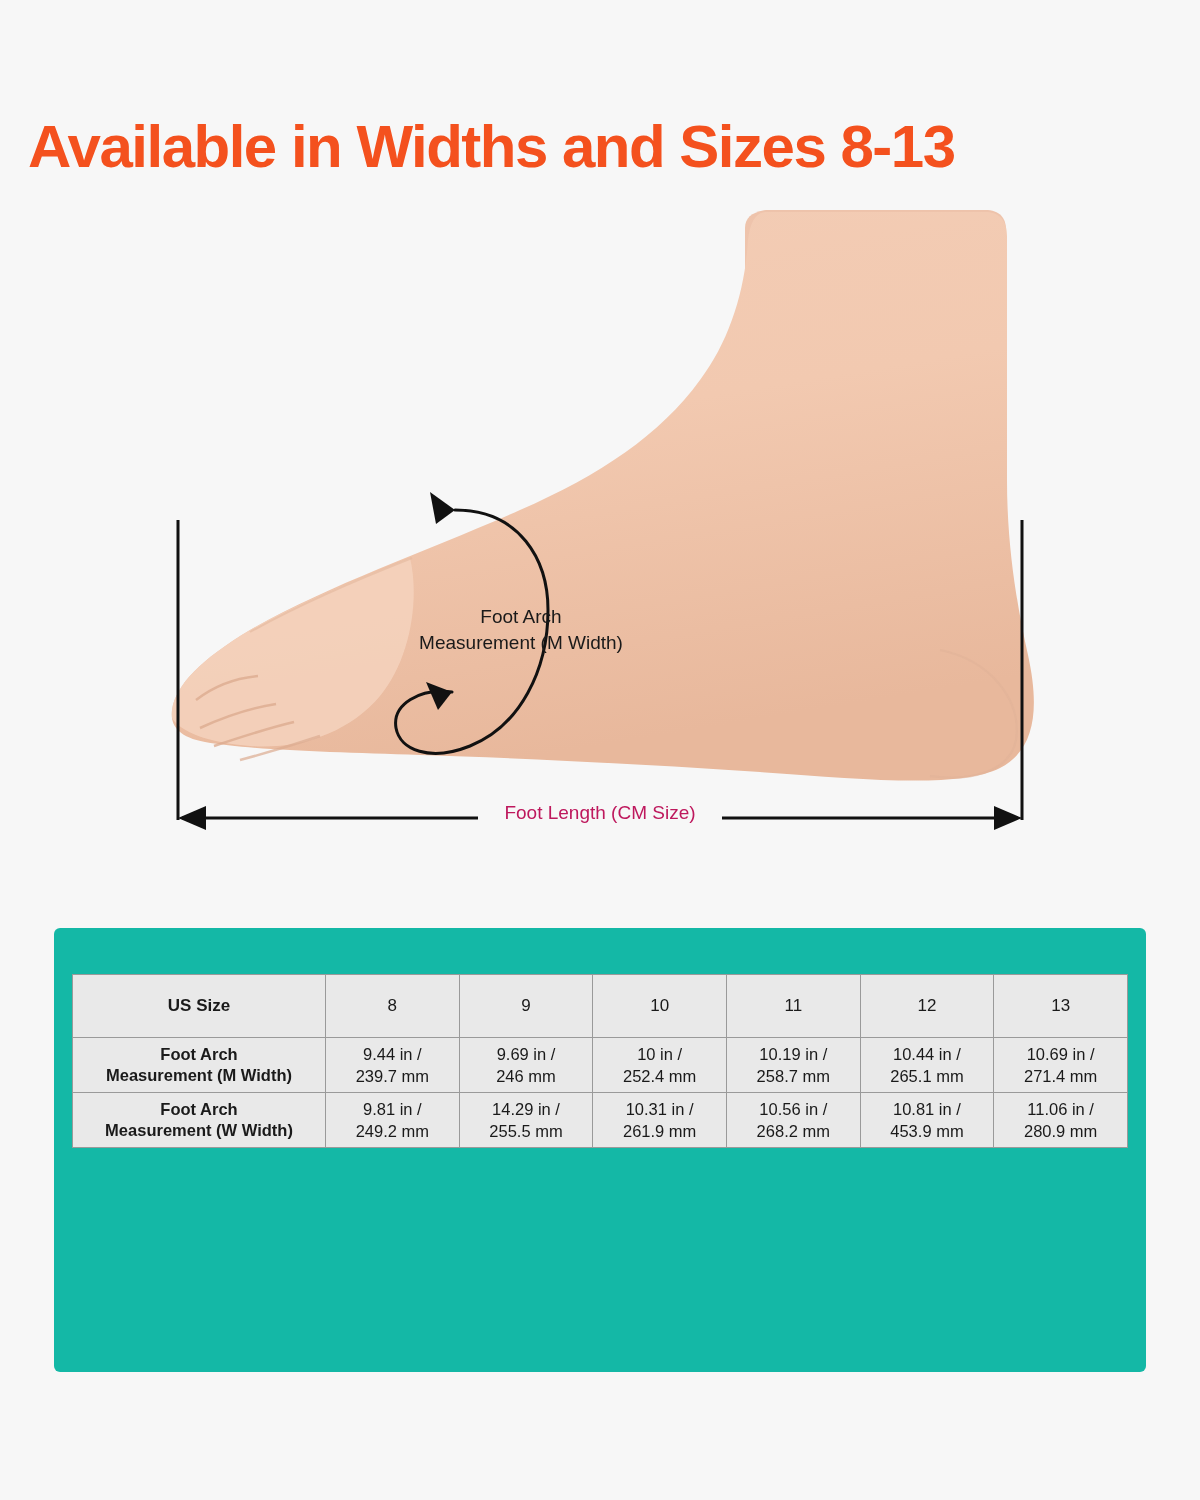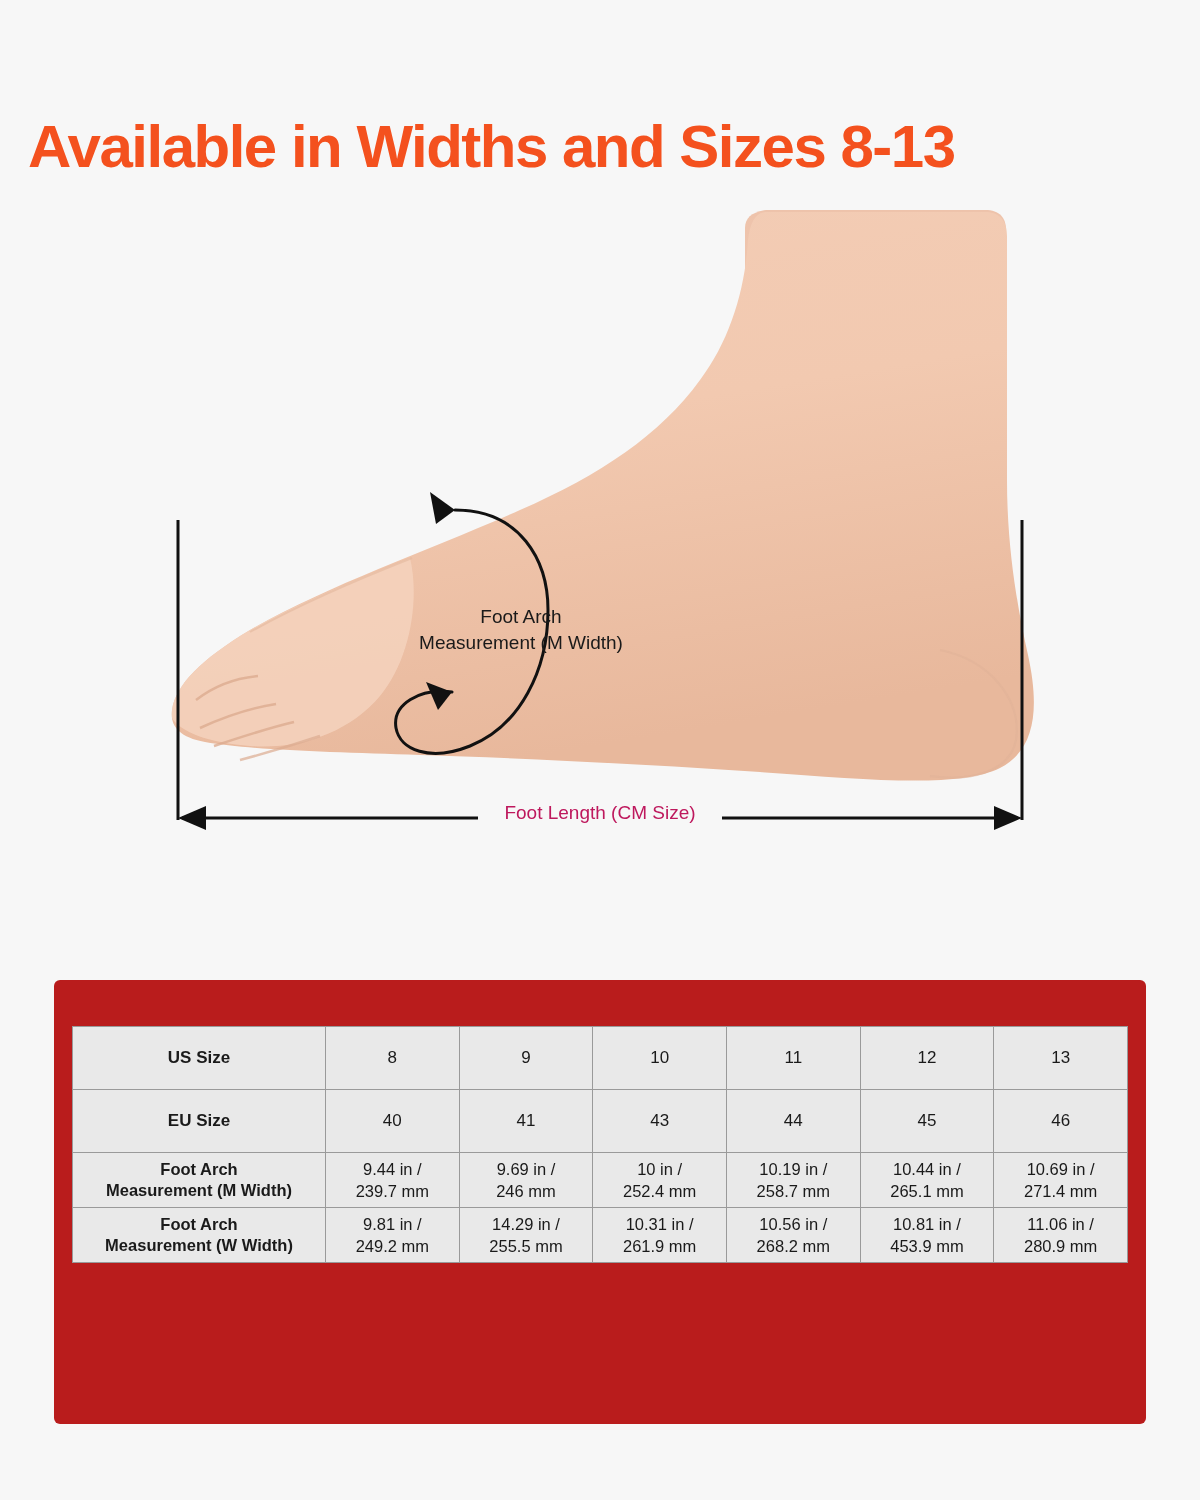"US Size" .table-card { background: #b91c1c -> #14b8a6; top: 980px -> 928px }
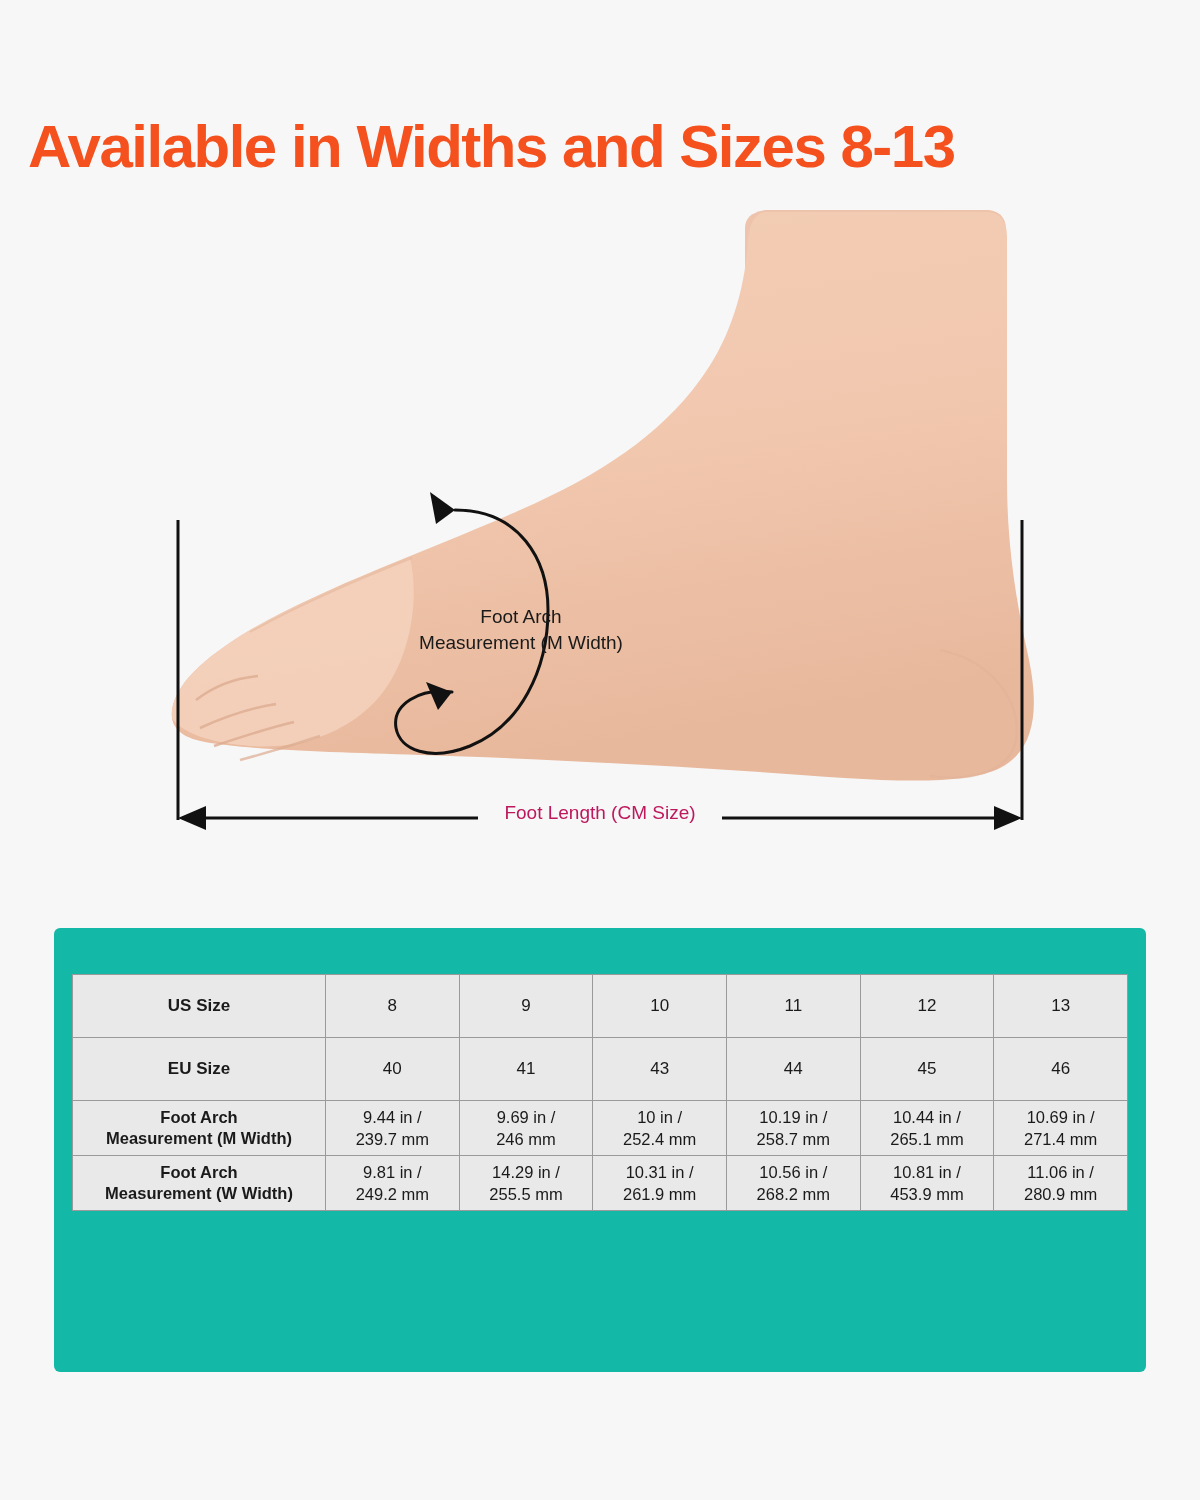"EU Size" tr { html: <tr> <td>EU Size</td> <td>40</td> <td>41</td> <td>43</td> <td>44</td> <td>45</td> <td>46</td> </tr> -> none }
